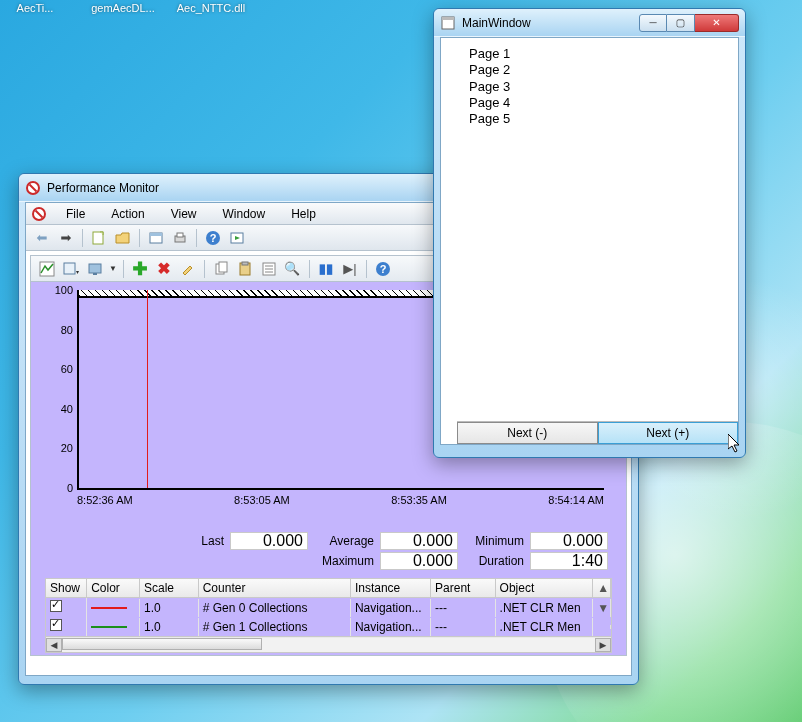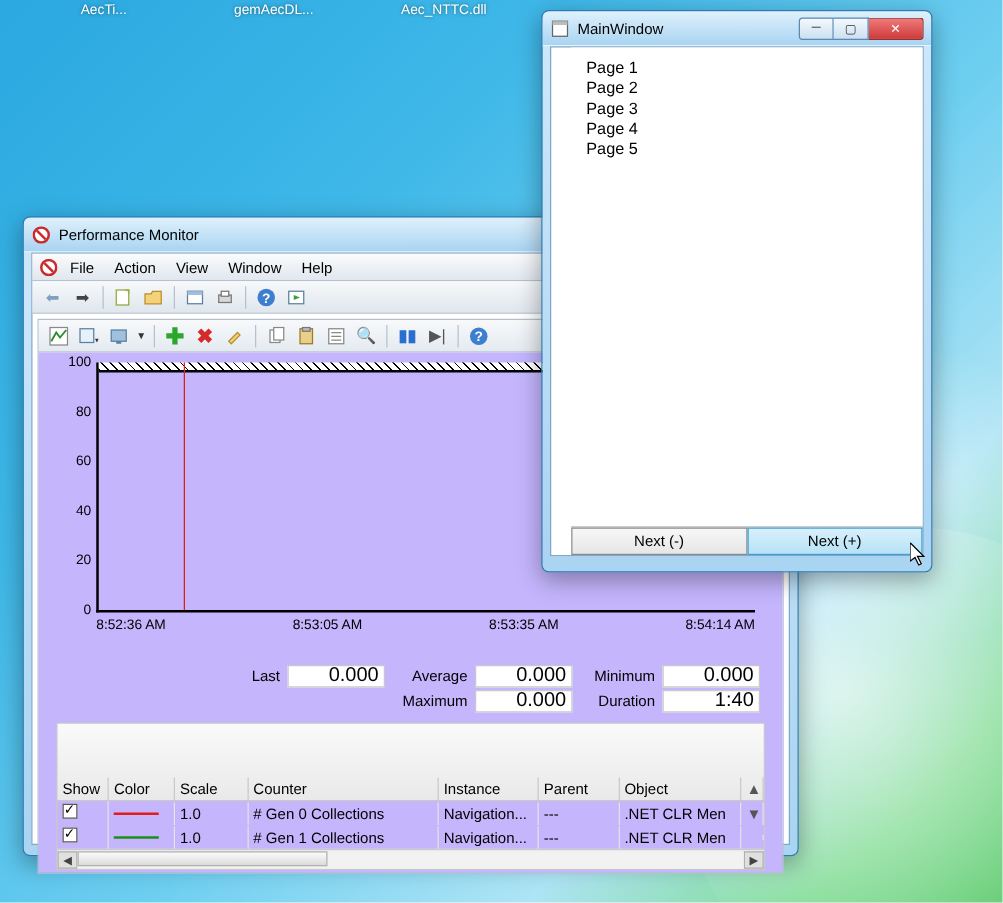"AecTi..." .dicon { margin-left: 48px -> none }
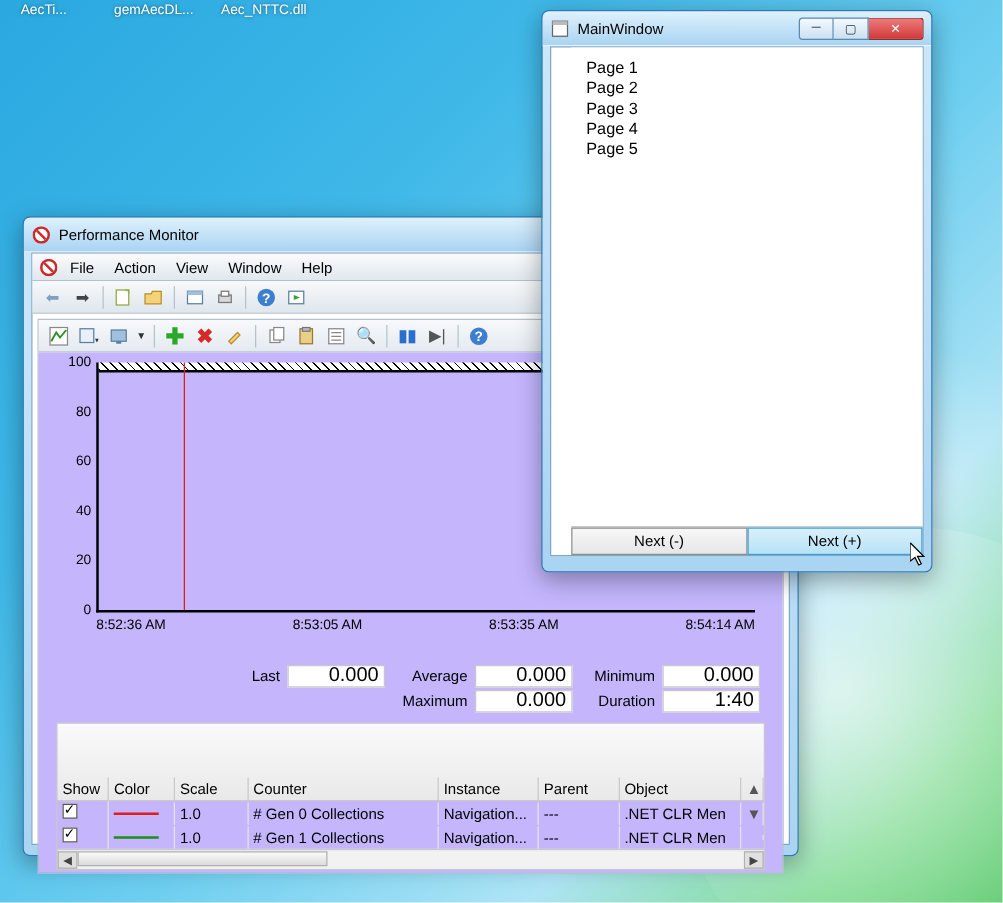"File" .menubar { gap: 0 -> 10px }
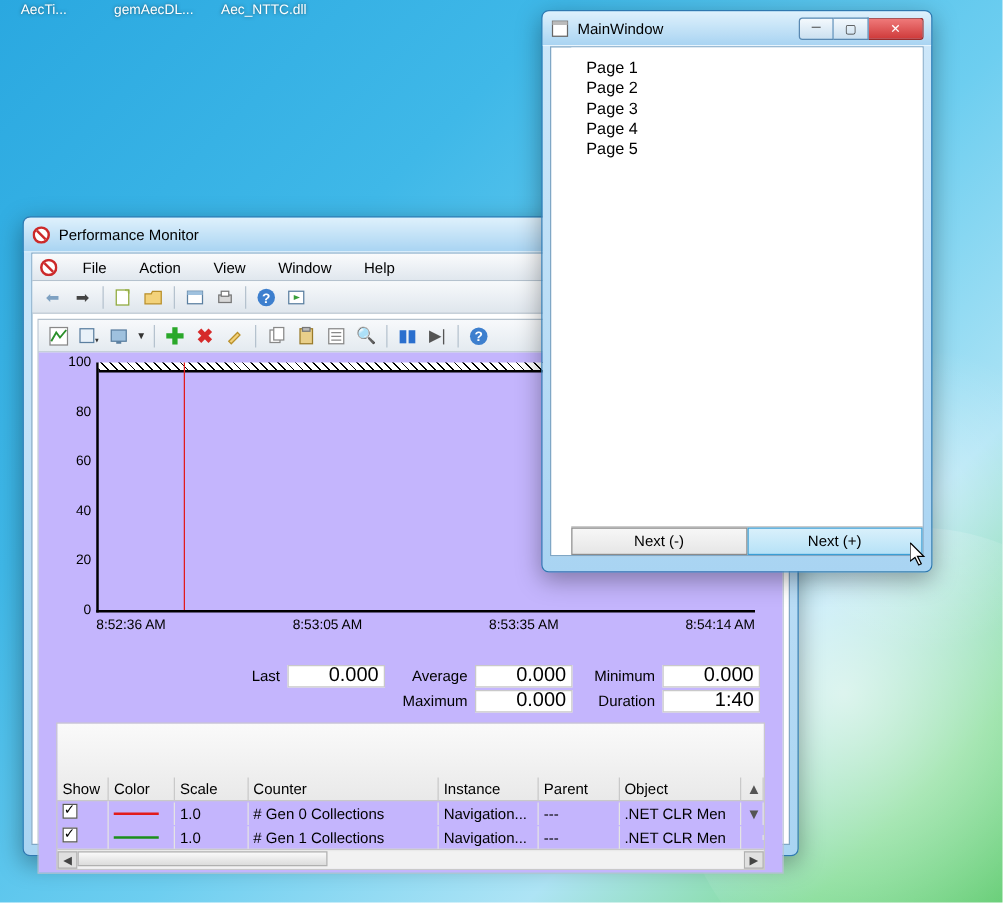"Show" .lhead .lcell { margin-top: 43px -> none }
